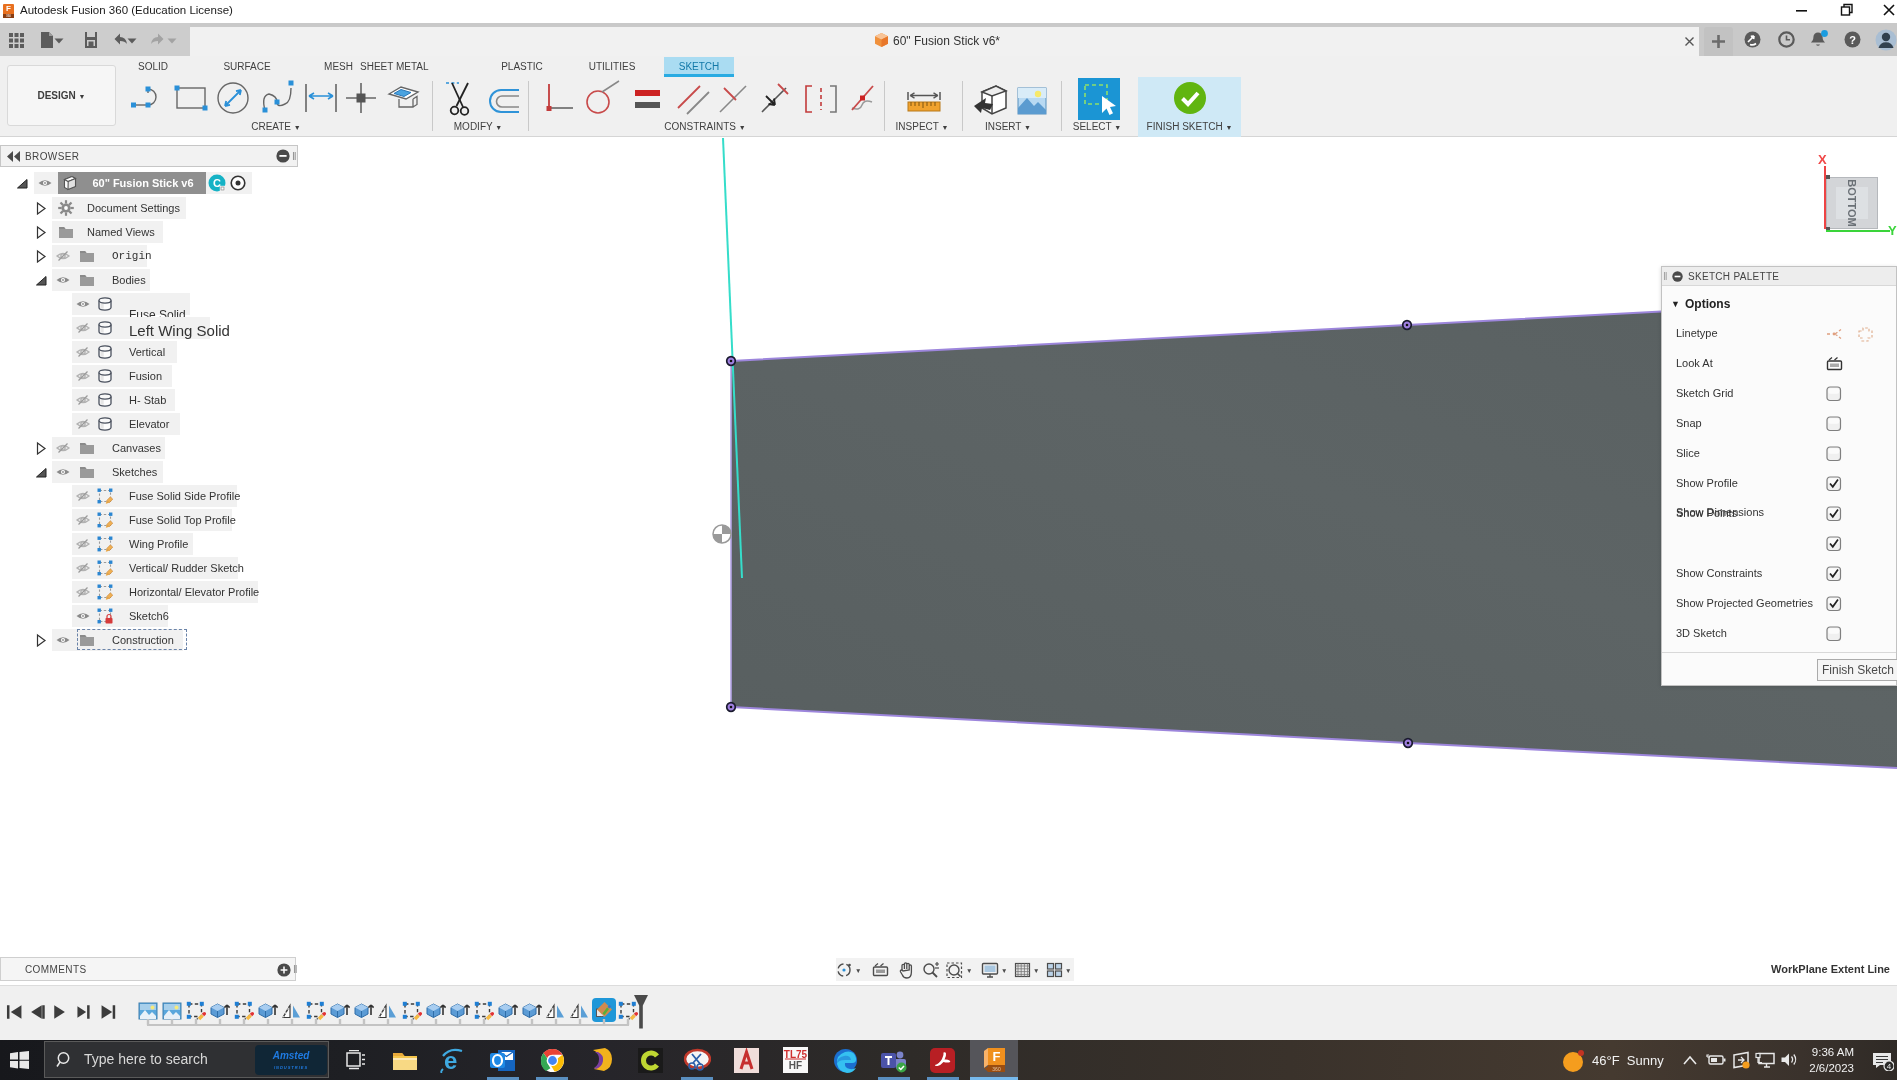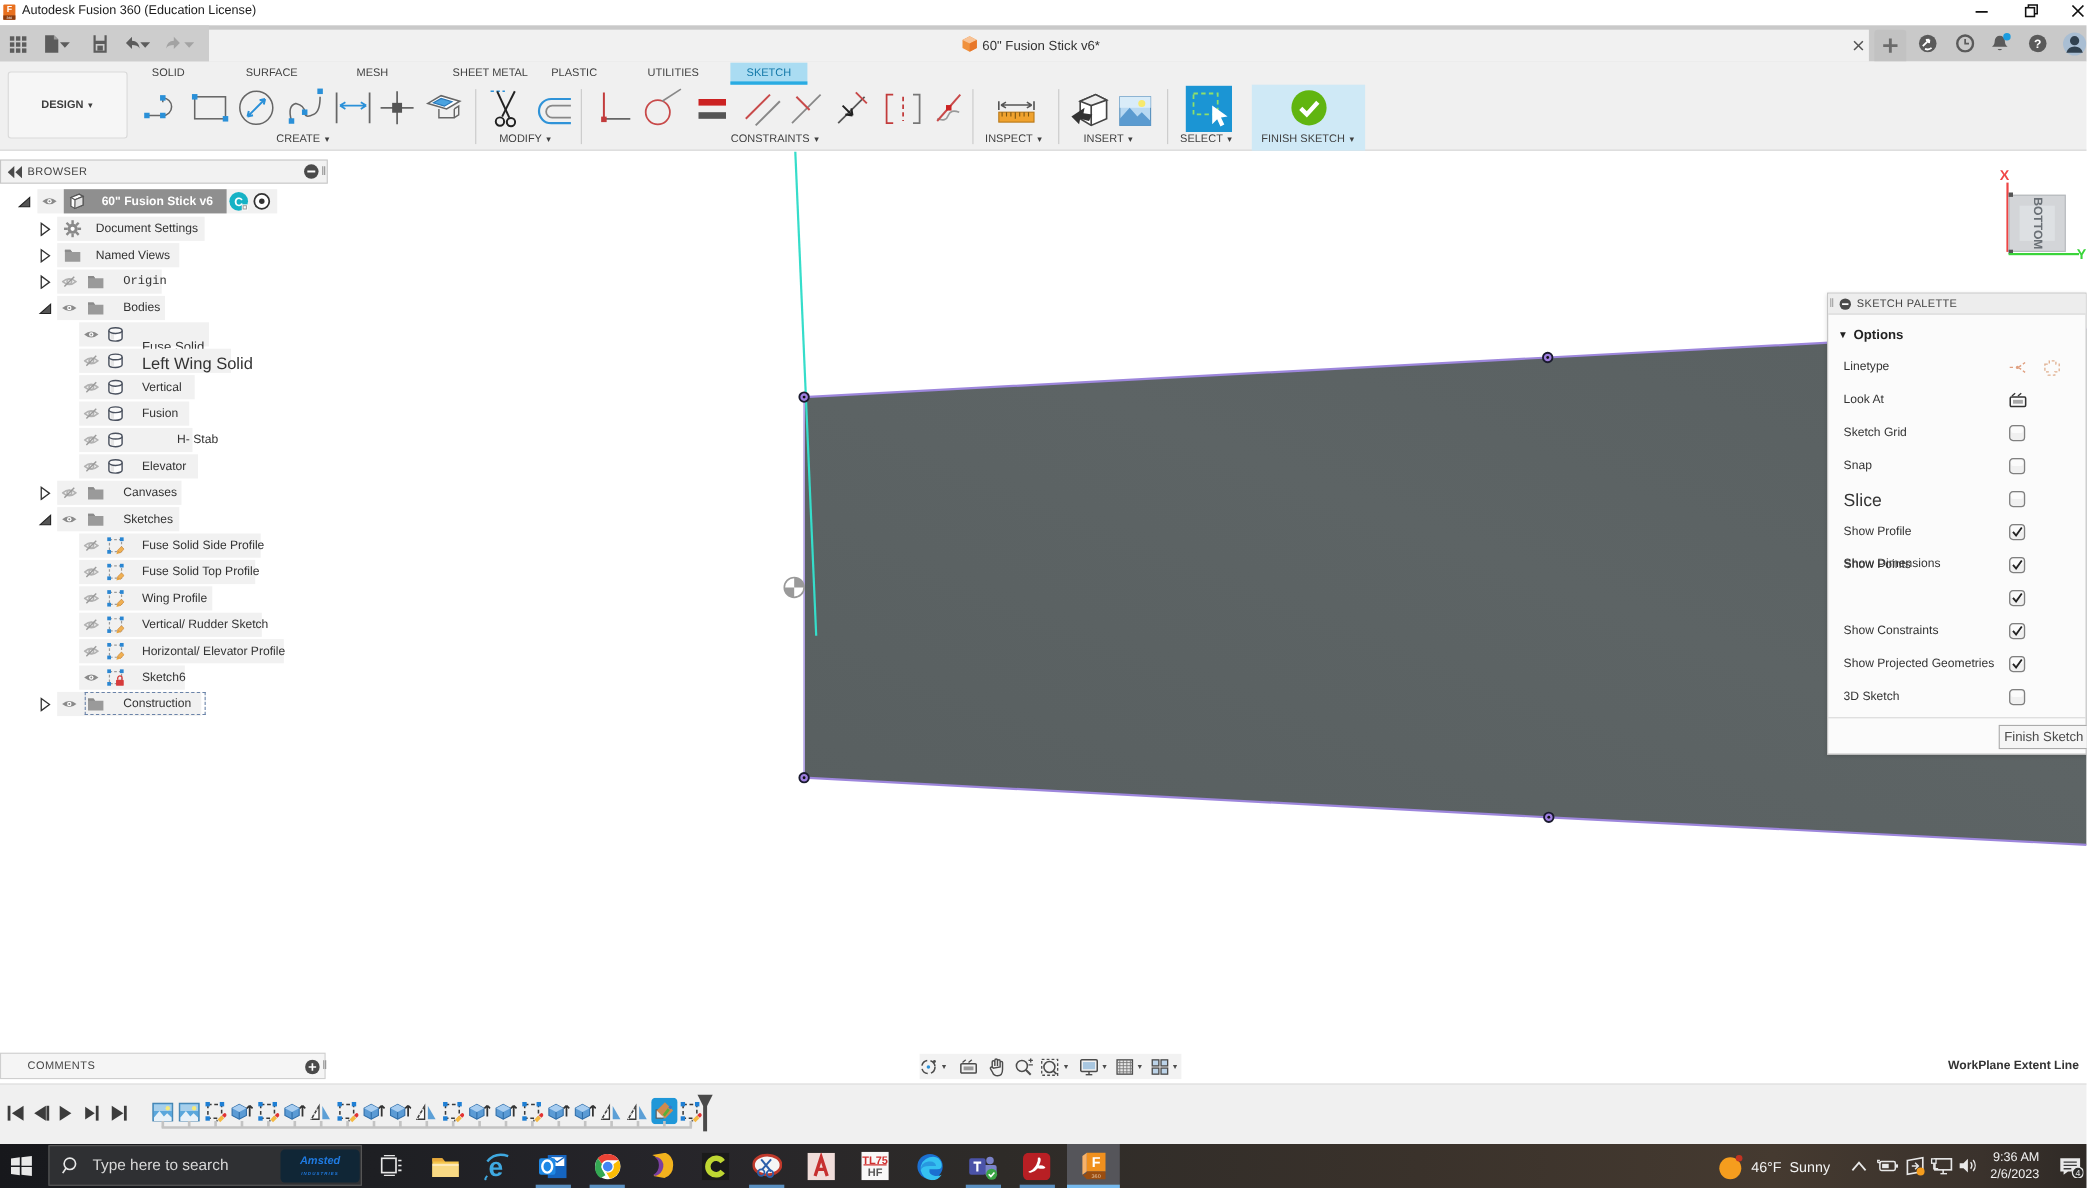"SHEET METAL" div.abs { left: 390px -> 360px; text-align: right -> left }
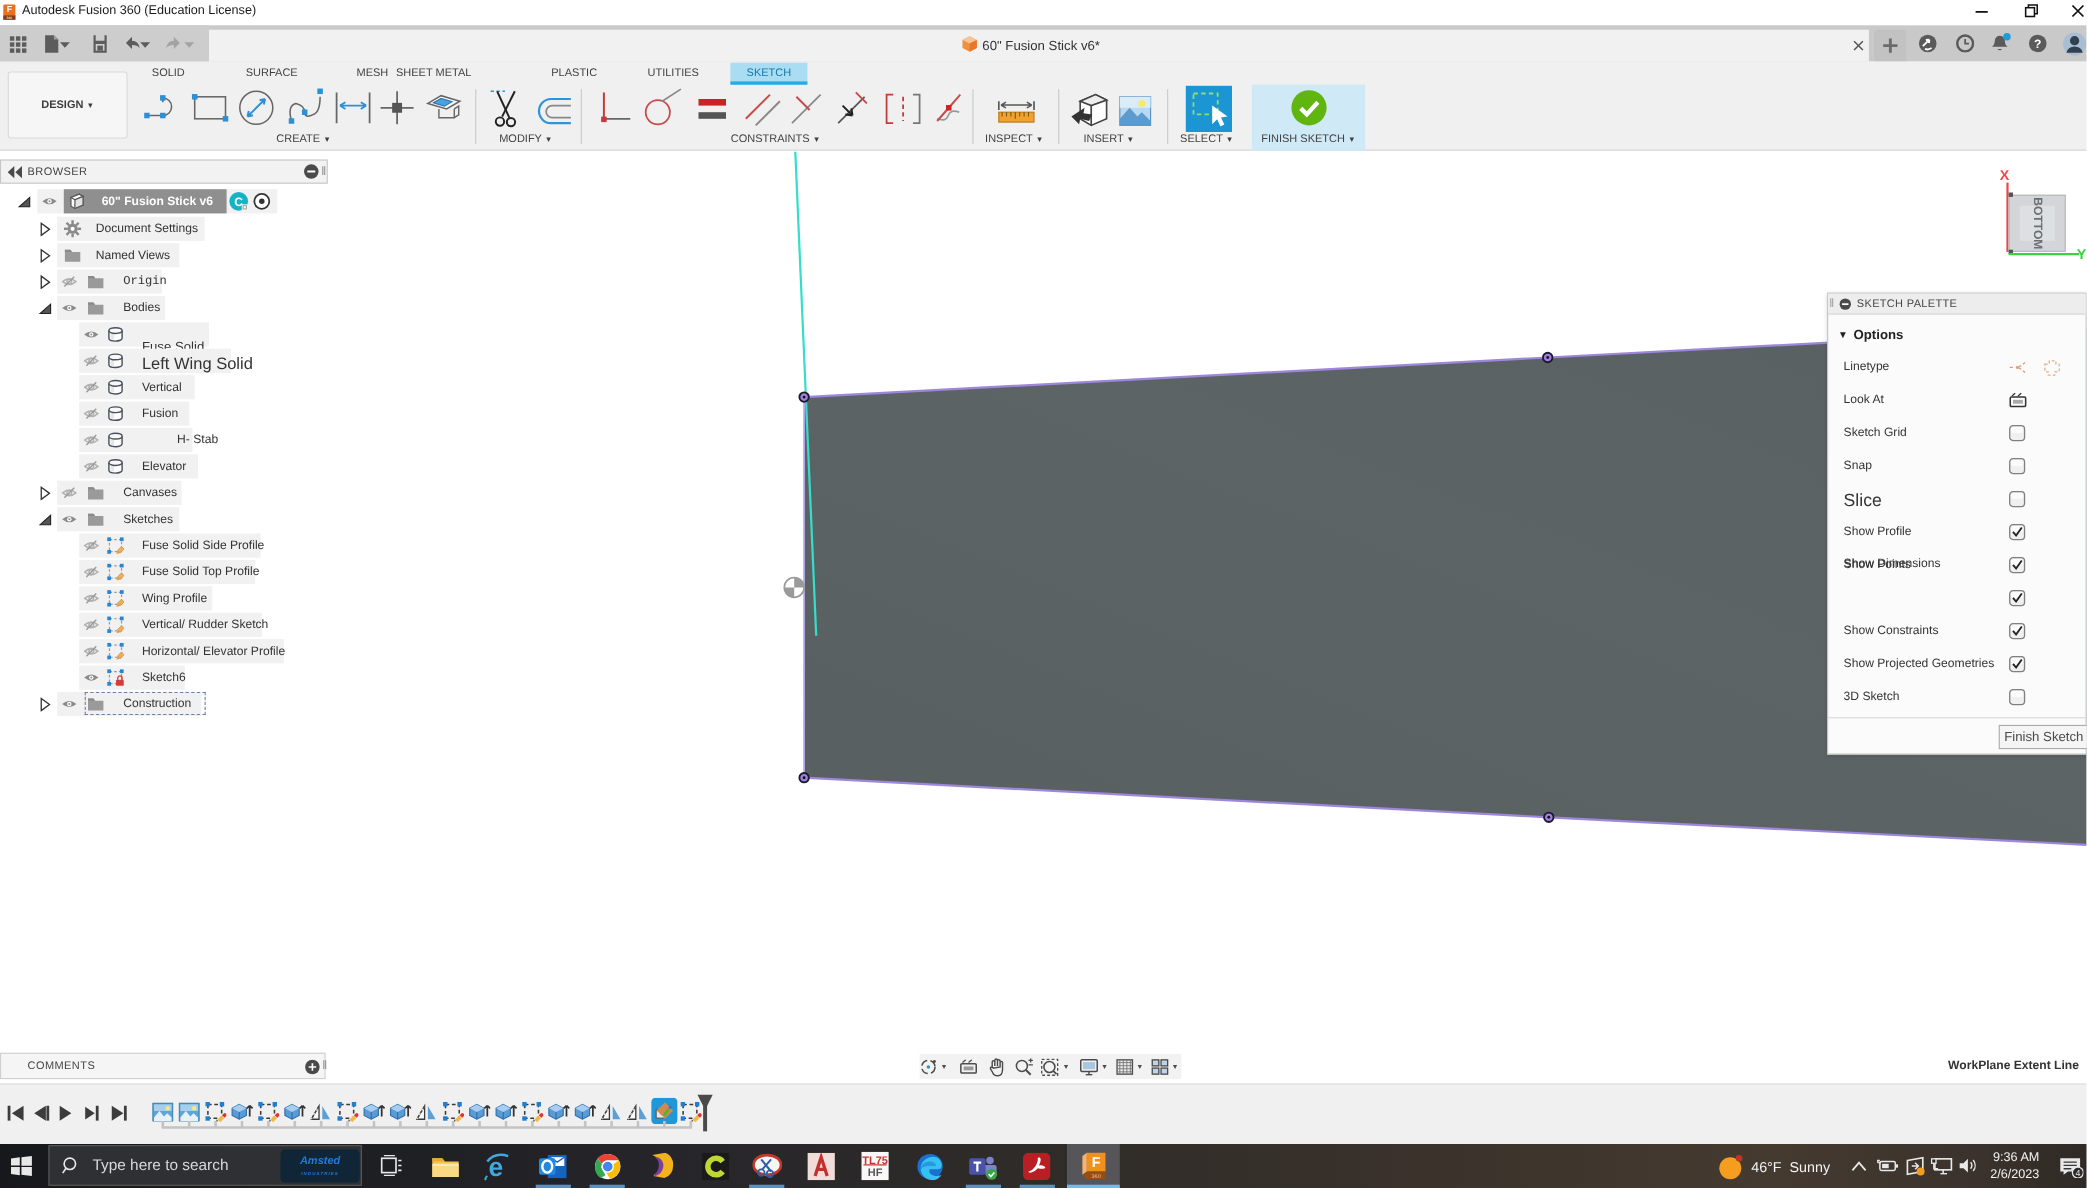"H- Stab" div.abs { margin-left: 32px -> none }
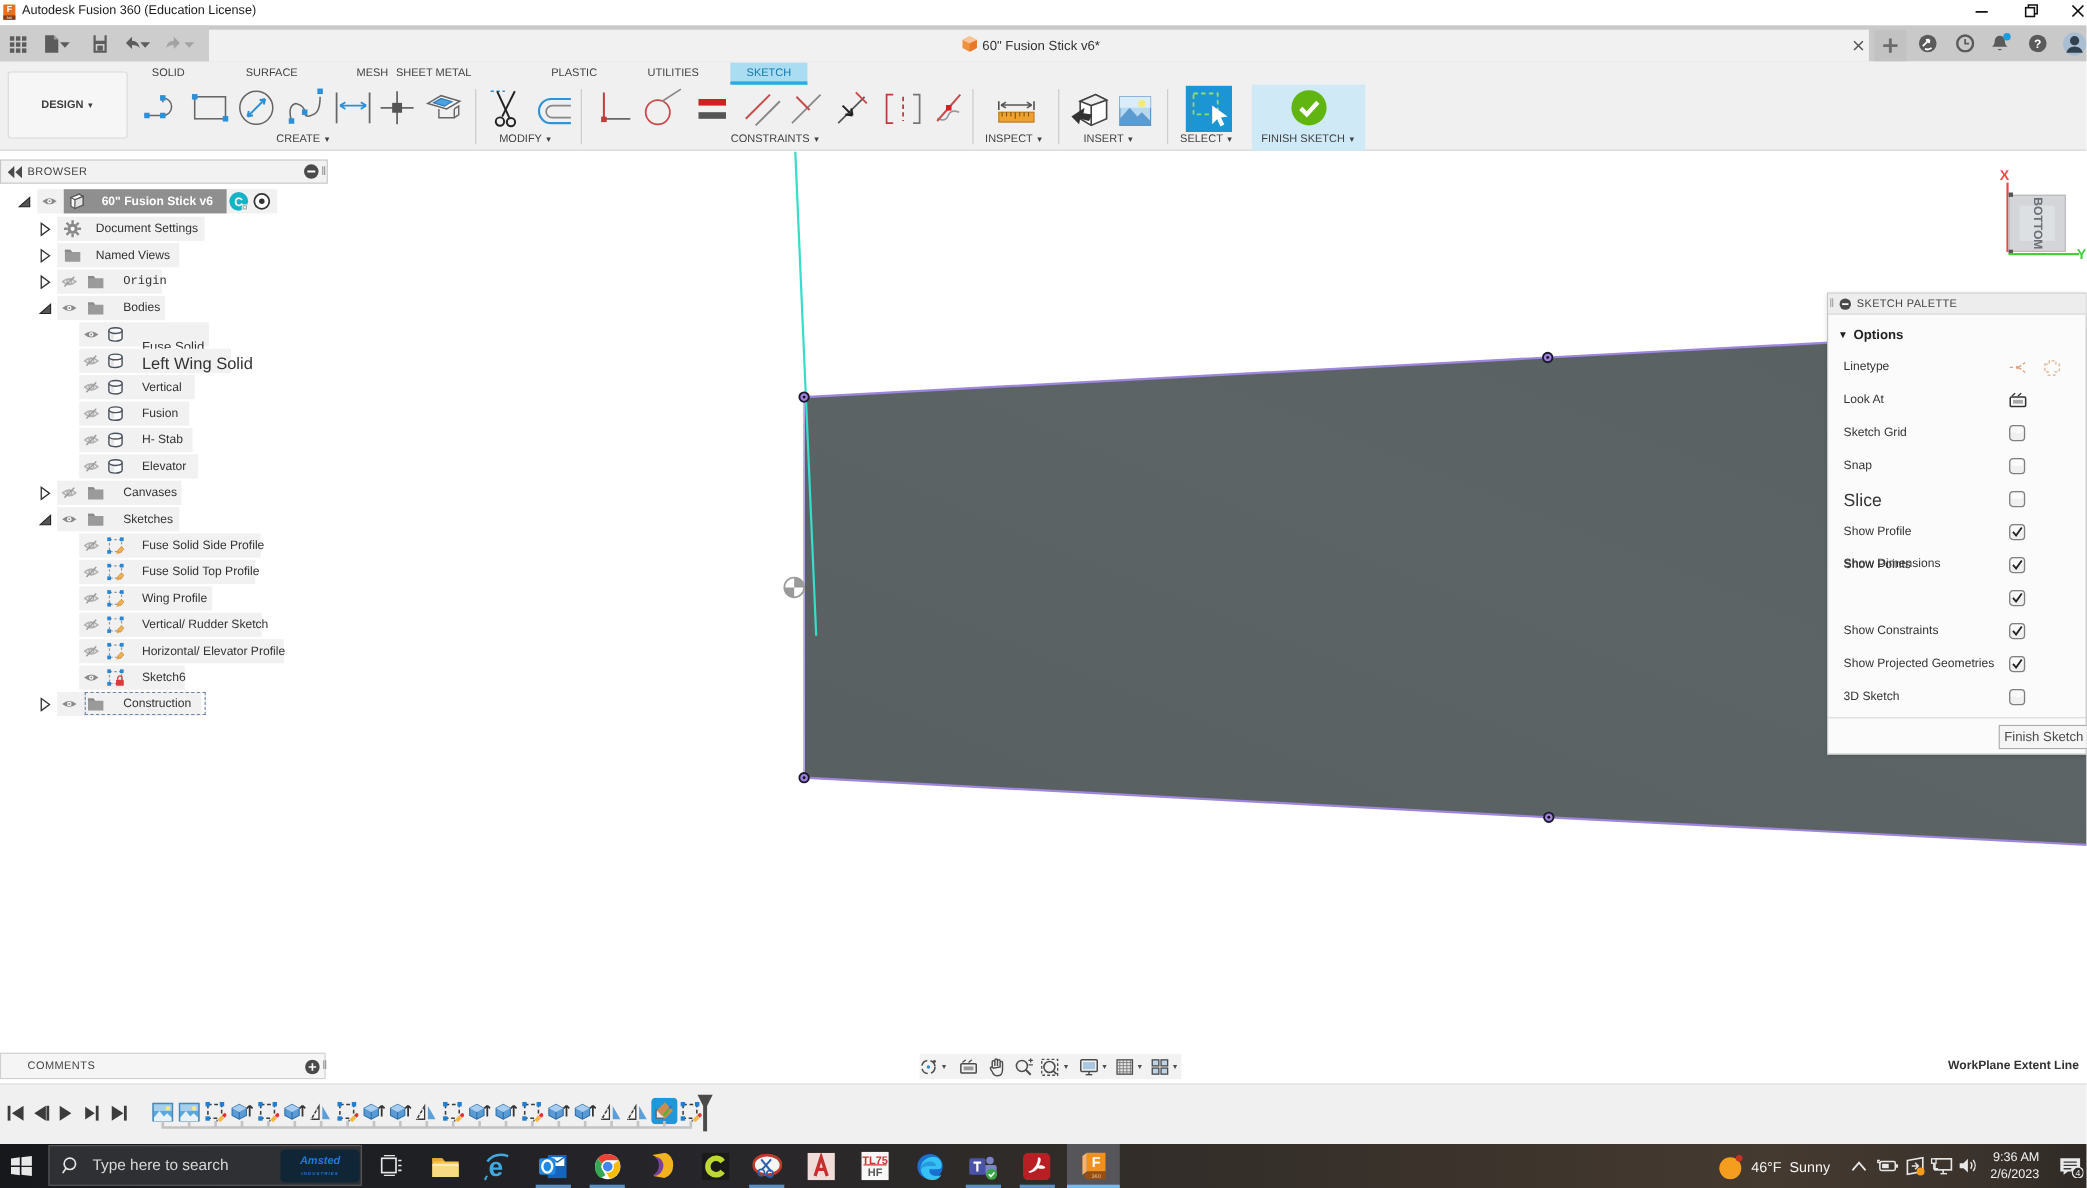"Slice" div.abs { font-size: 16px -> 11px }
